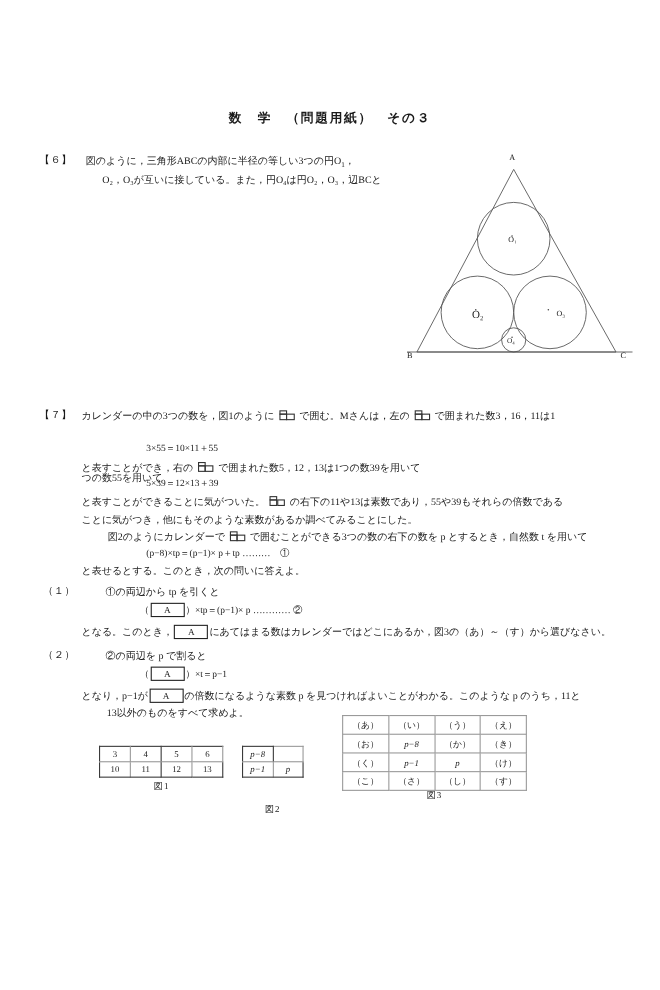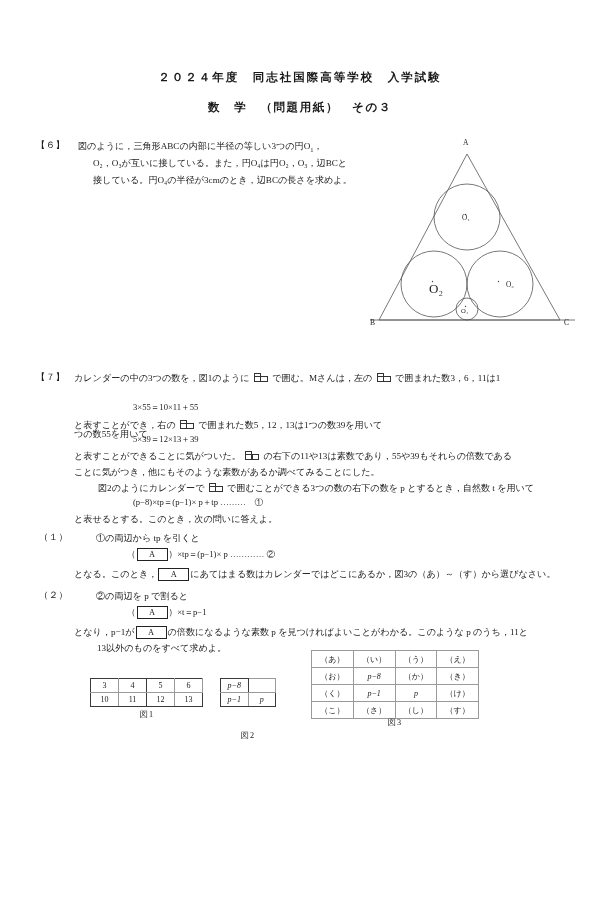"２０２４年度 同志社国際高等学校 入学試験" div.hdr1 { html: <div>２０２４年度 同志社国際高等学校 入学試験</div> -> none }
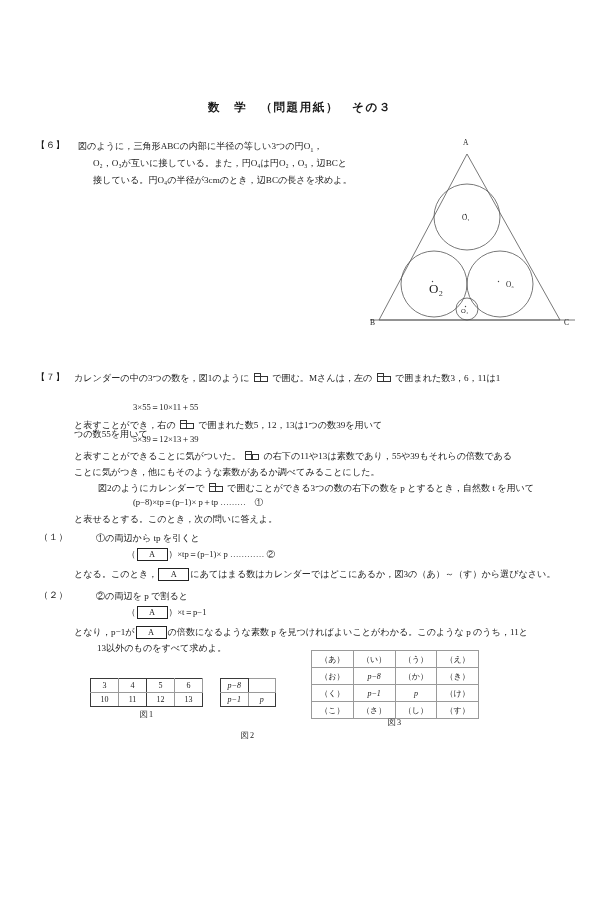"接している。円O₄の半径が3cmのとき，辺BCの長さを求めよ。" div.tx { html: <div>接している。円O₄の半径が3cmのとき，辺BCの長さを求めよ。</div> -> none }
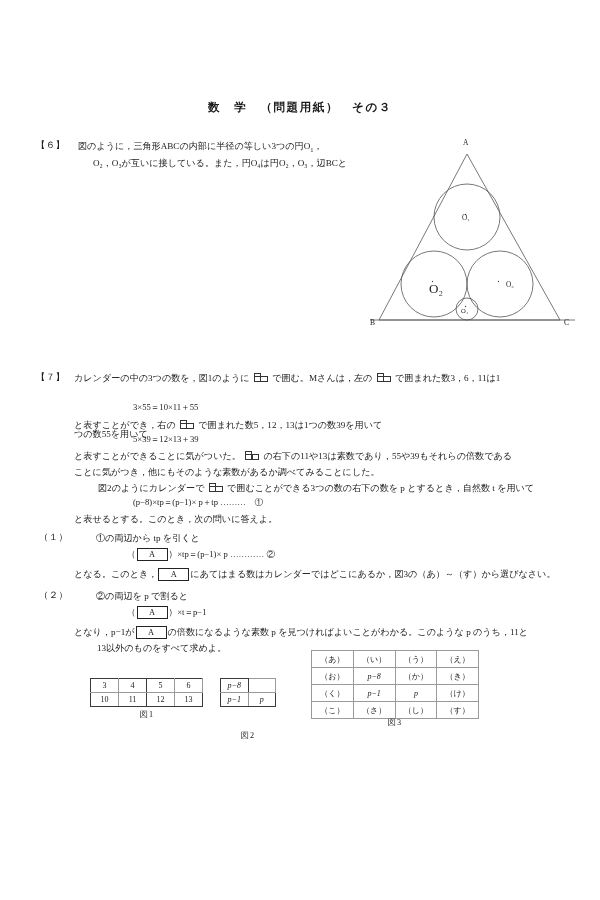"O₂" div { font-size: 13px -> 10px }
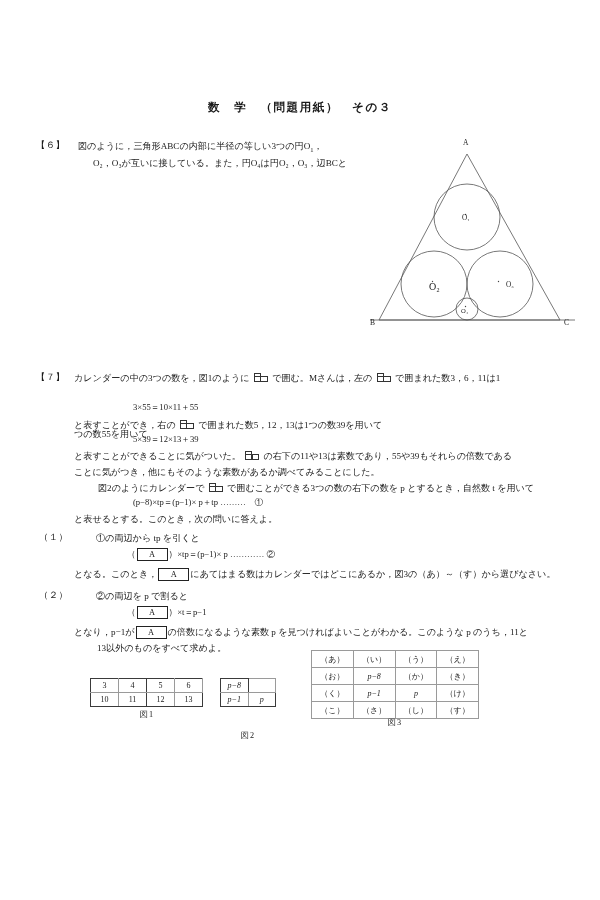"で囲まれた数3，6，11は1" span { text: 6 -> 16 }
